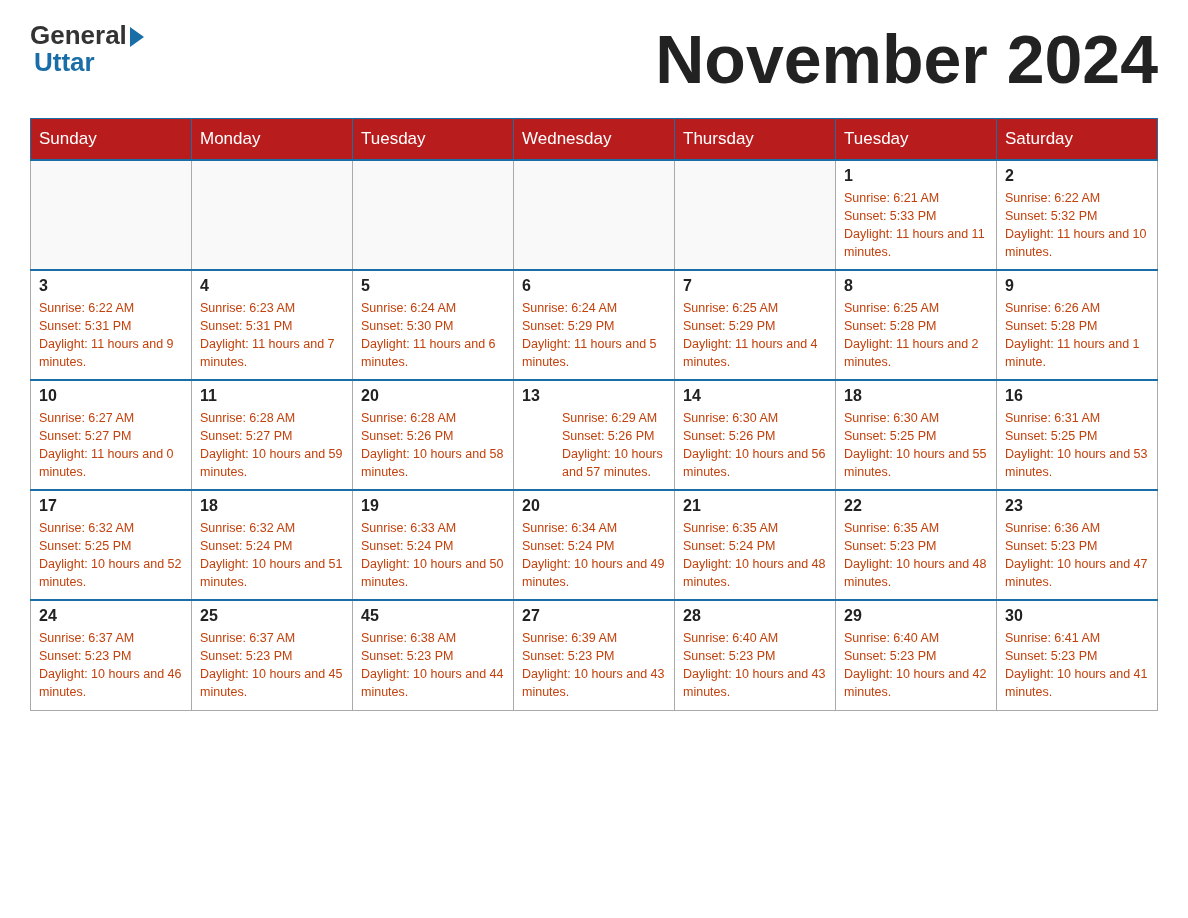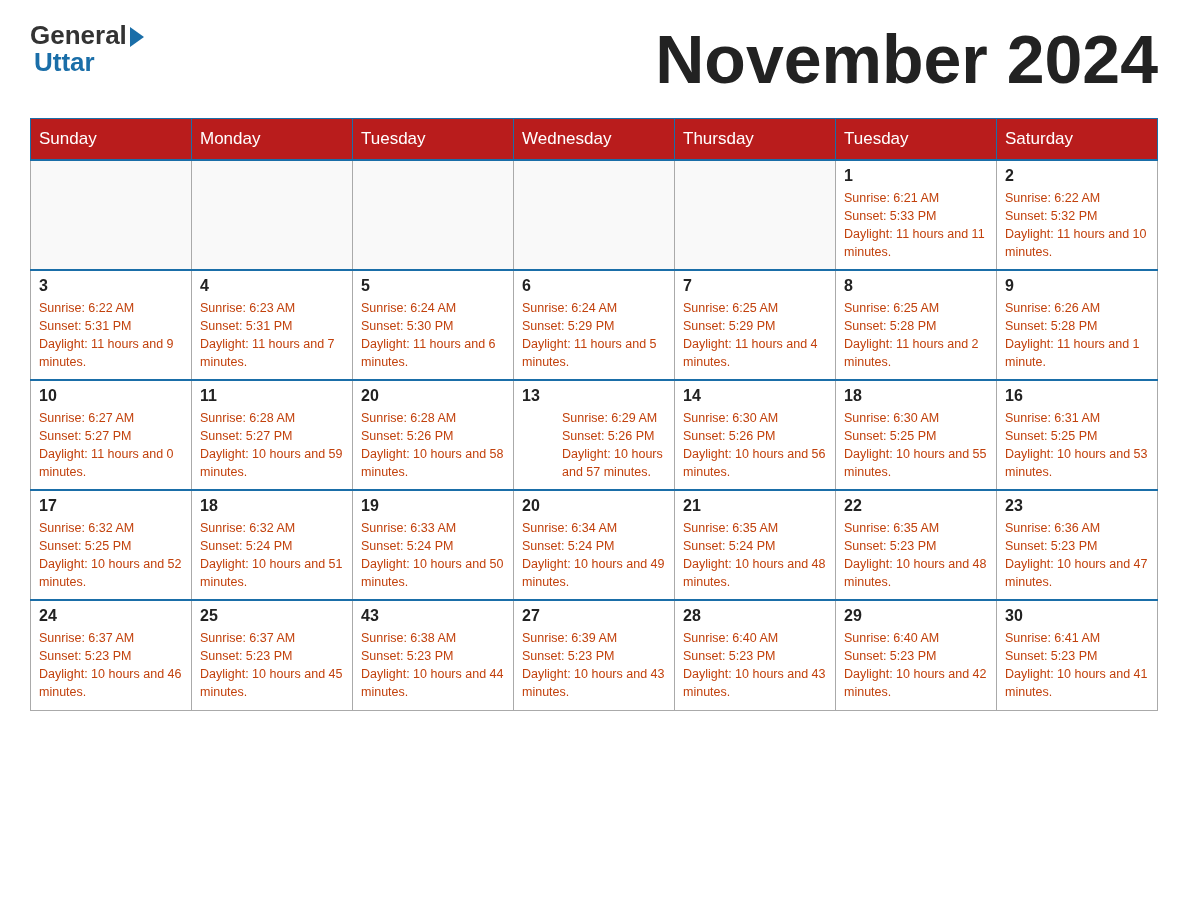"43" span.day-number { text: 43 -> 45 }
